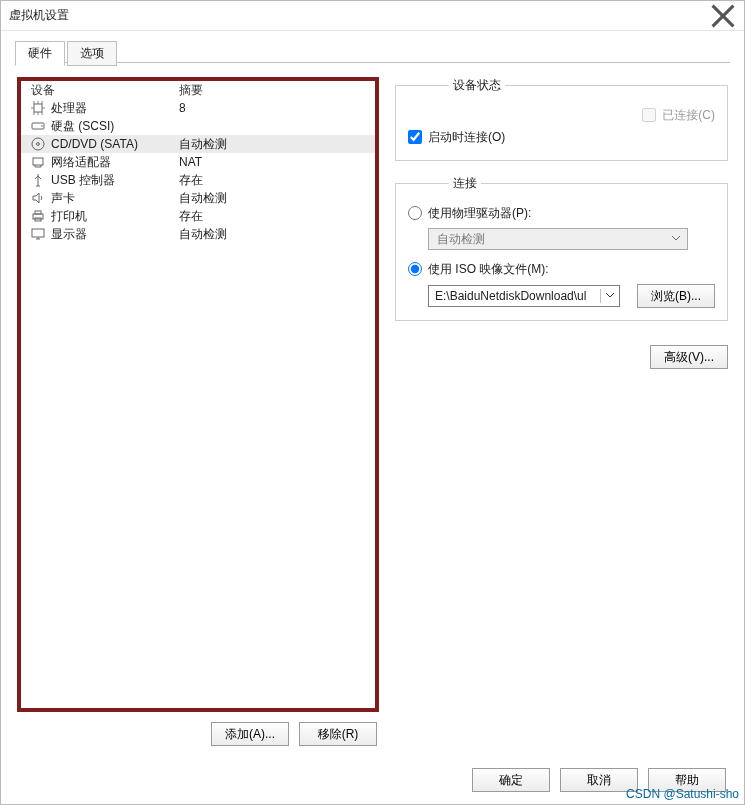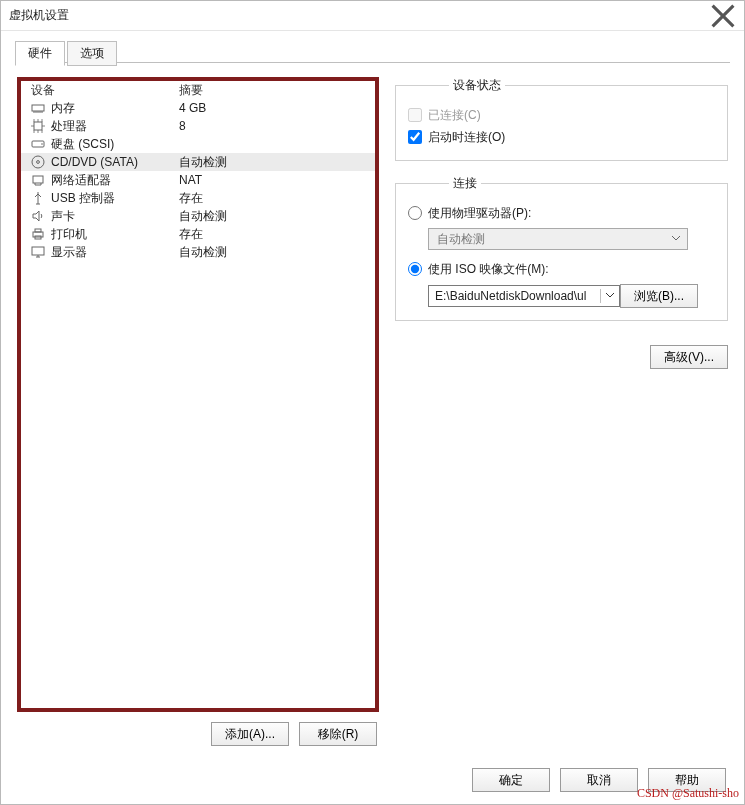"内存" div.list-row { html: <div> <span> <span> <svg> <rect></rect> <path></path> </svg> </span> <span>内存</span> </span> <span>4 GB</span> </div> -> none }
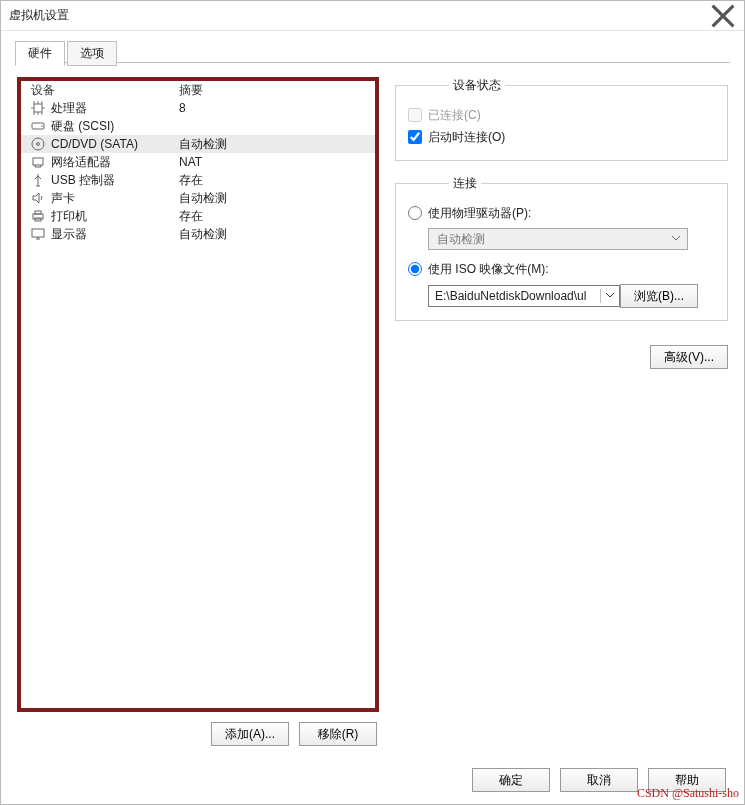"已连接(C)" .chk-row.disabled { justify-content: none -> flex-end }
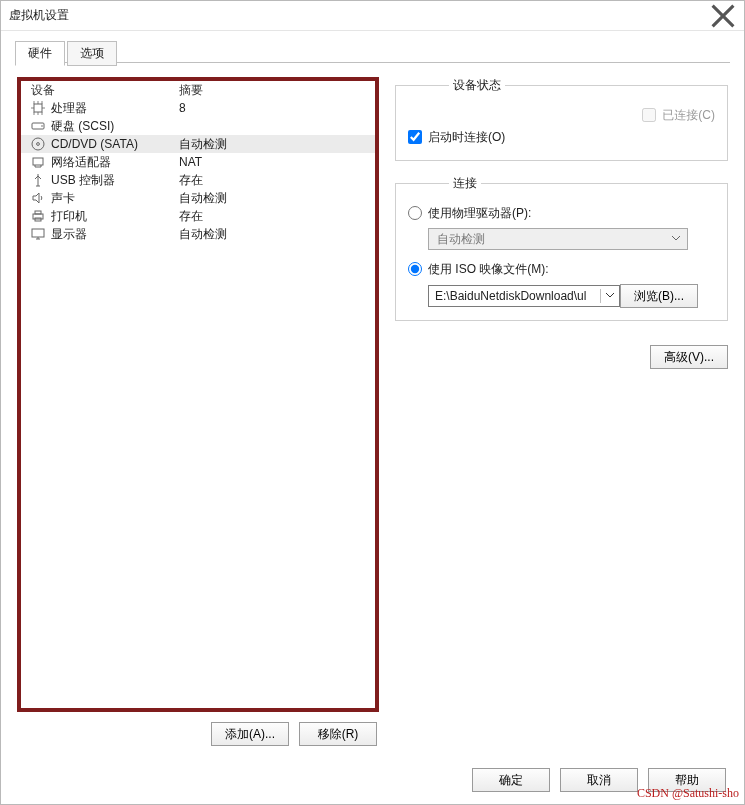"E:\BaiduNetdiskDownload\ul" .iso-row { gap: 0 -> 17px }
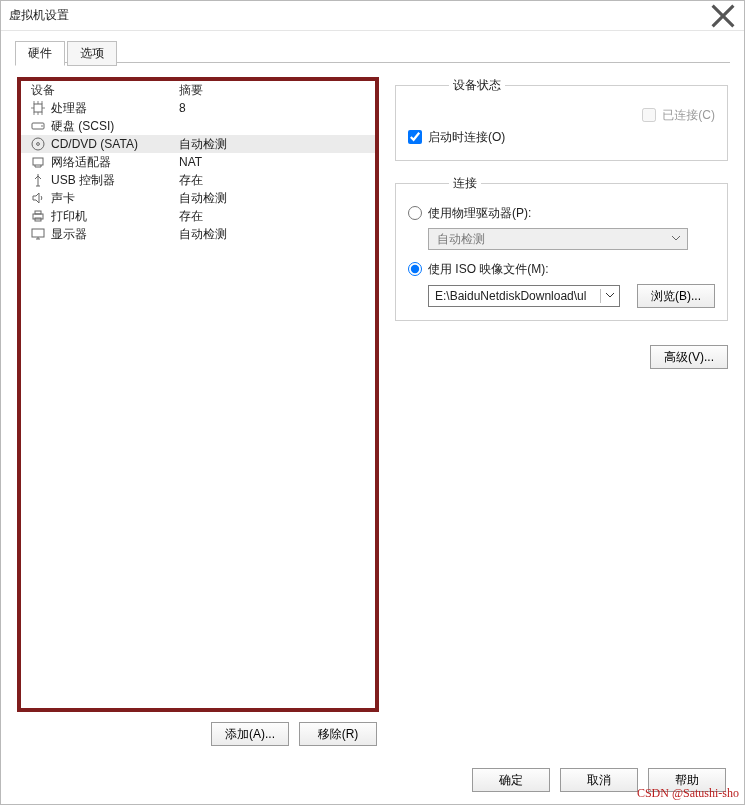"CSDN @Satushi-sho" .watermark { color: #b91c1c -> #0369a1; font-family: Liberation Serif, serif -> none }
